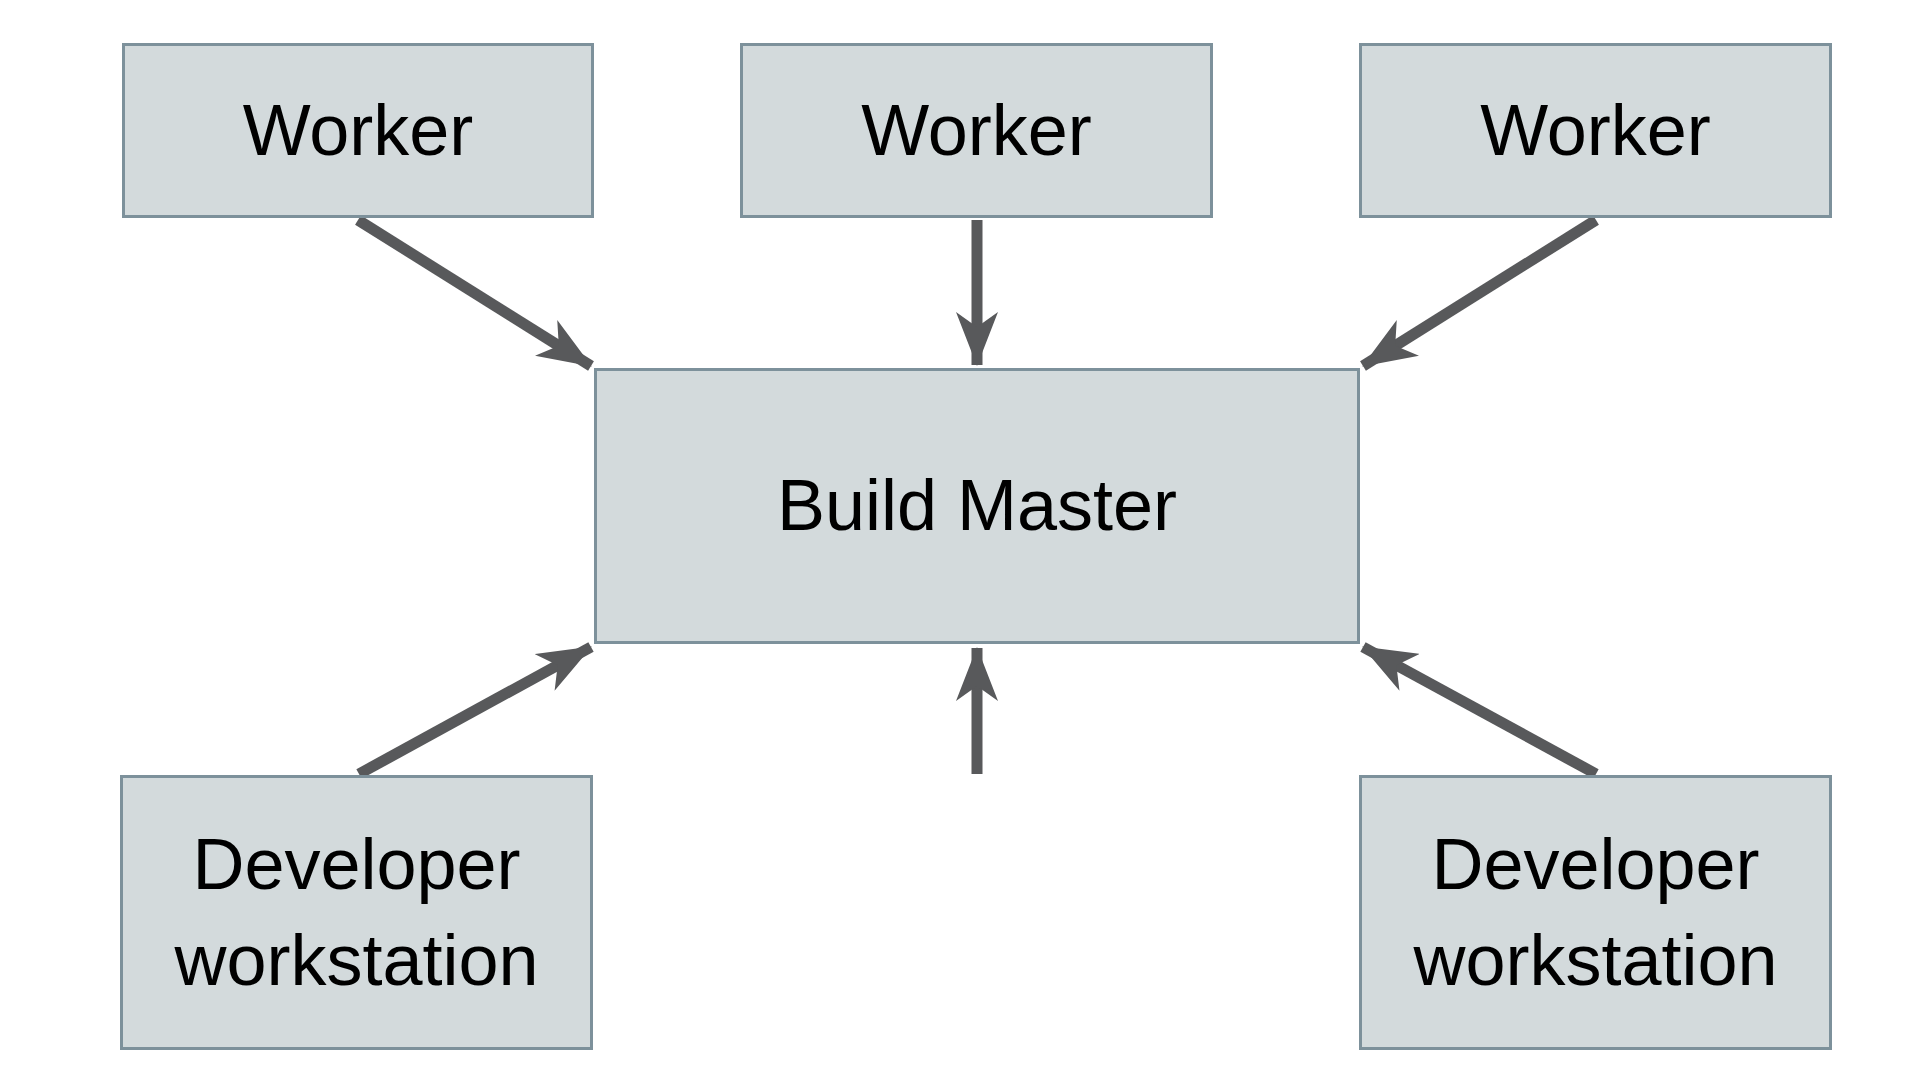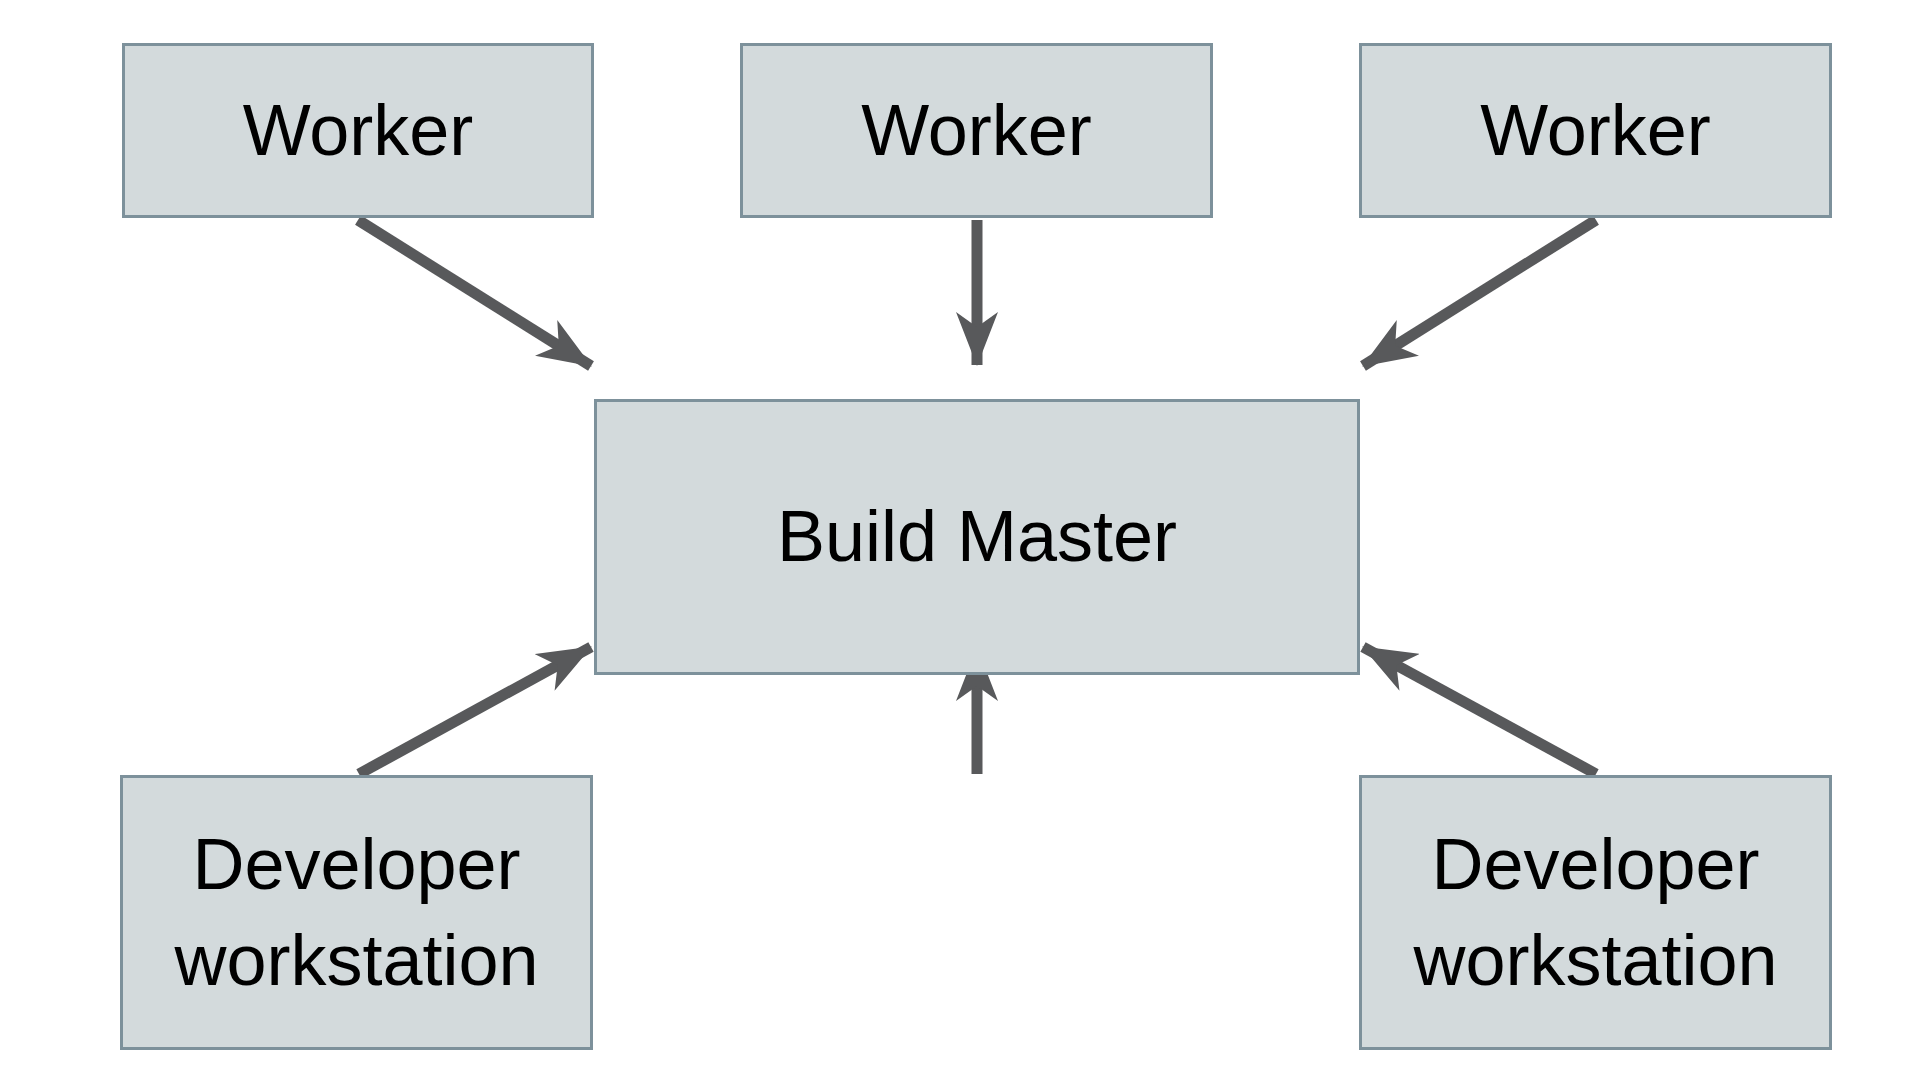"Build Master" div.node { margin-top: 31px -> none }
